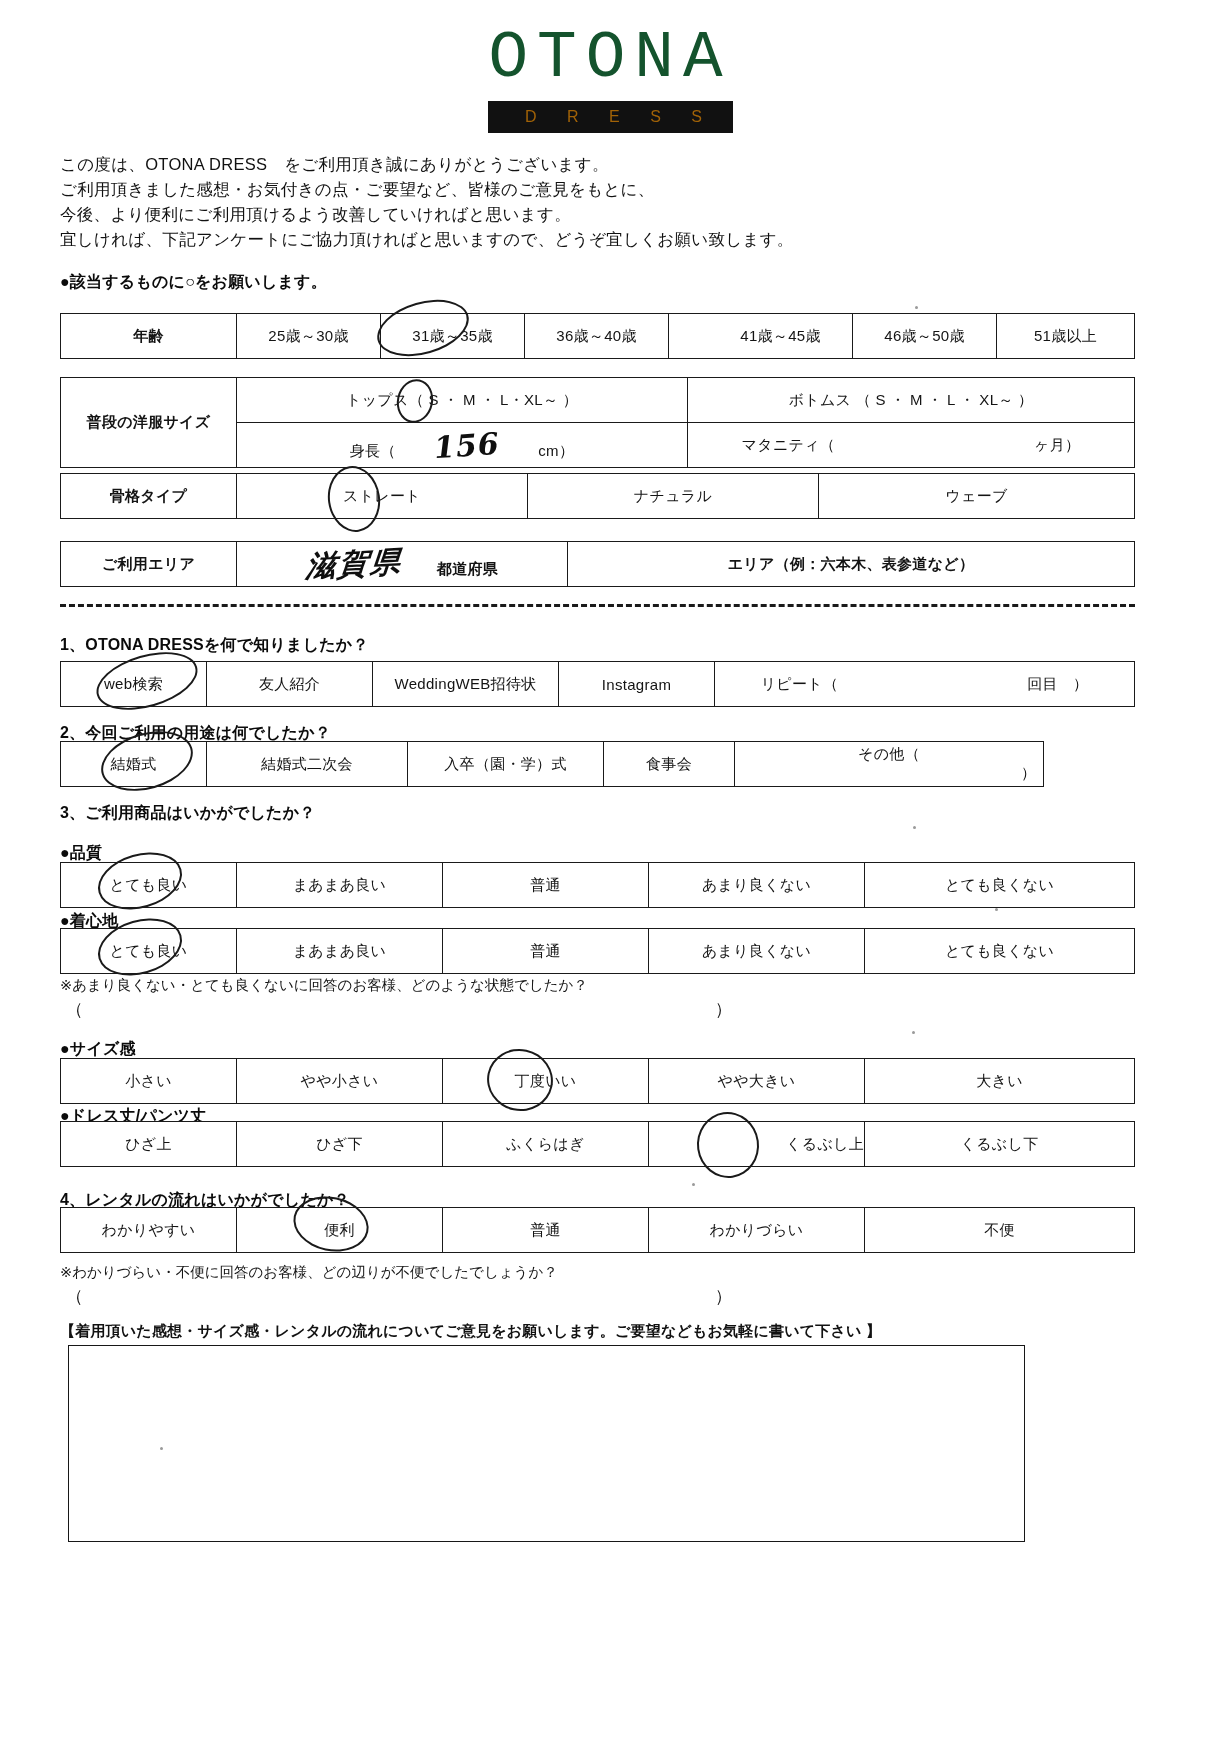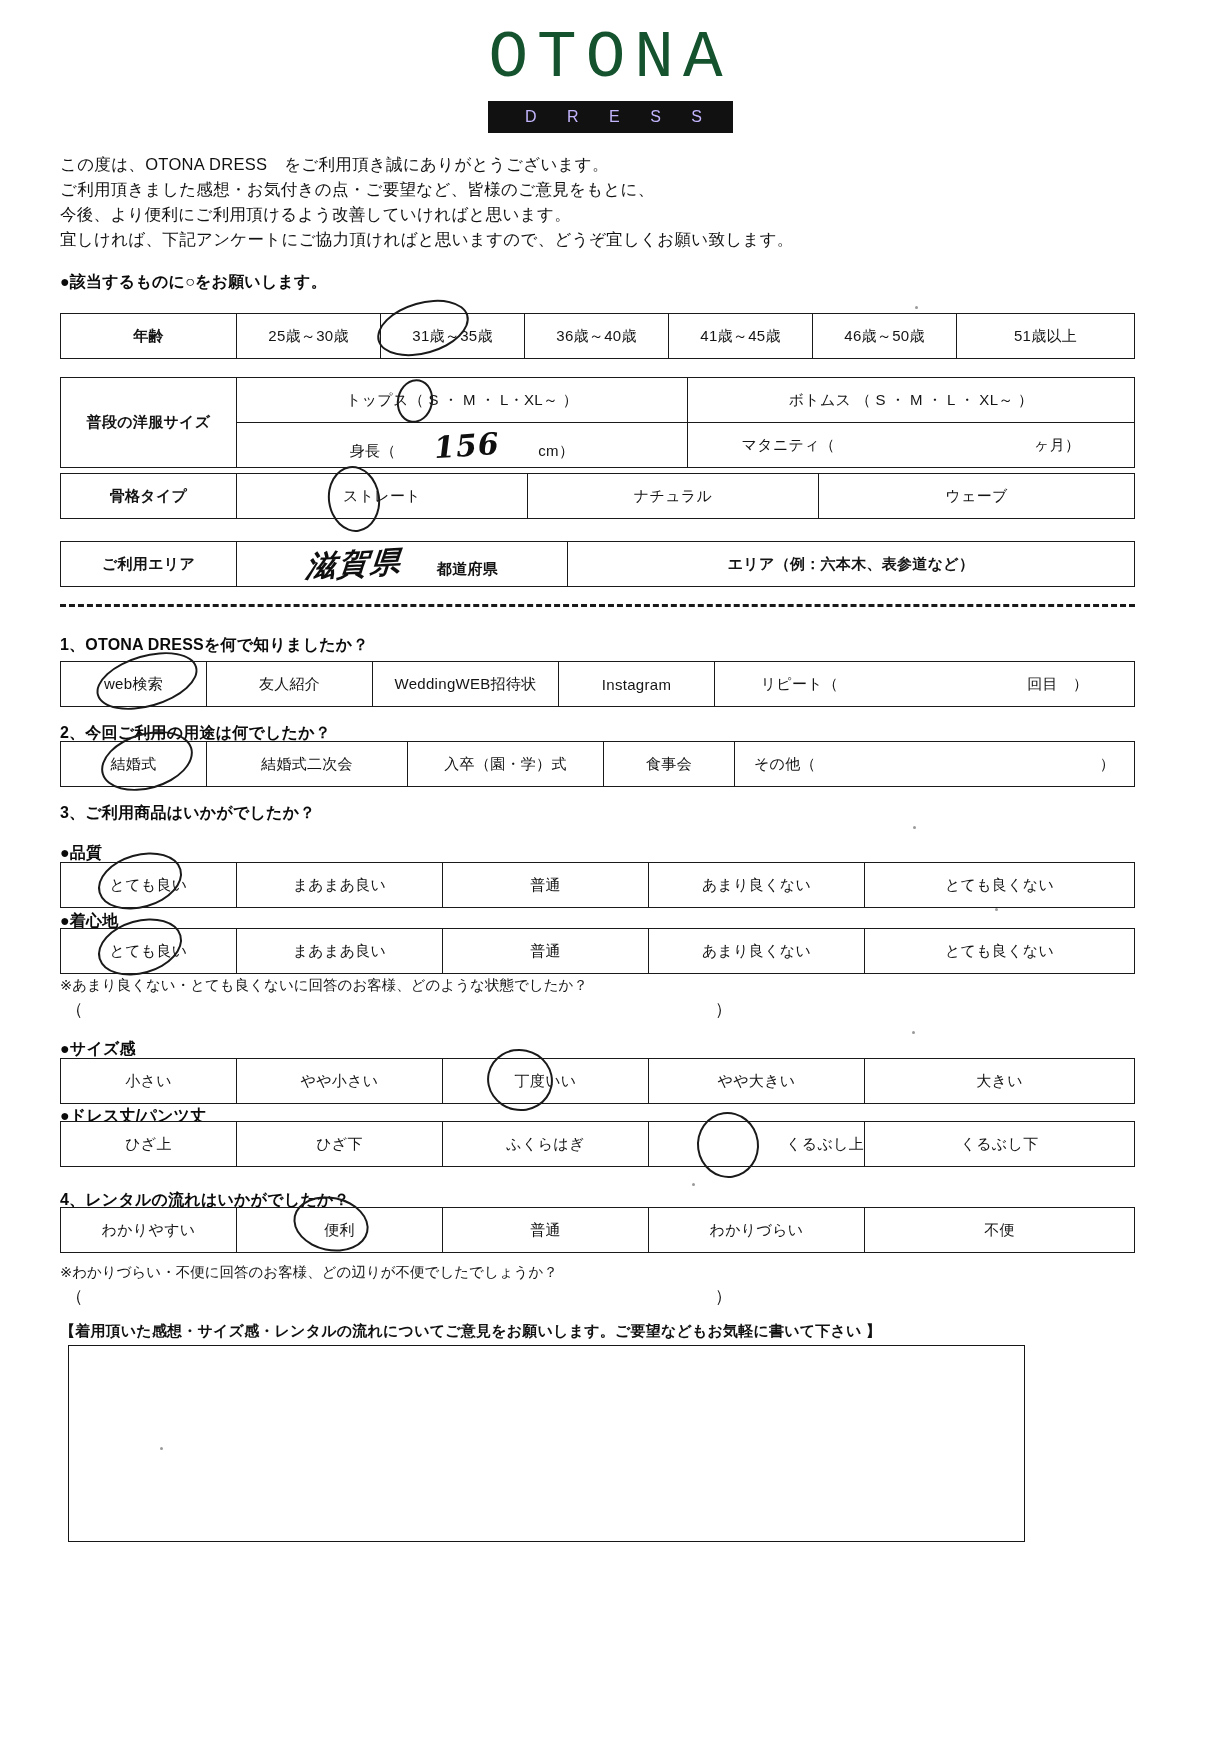"D R E S S" .logo-bar { color: #c4b5fd -> #a16207 }
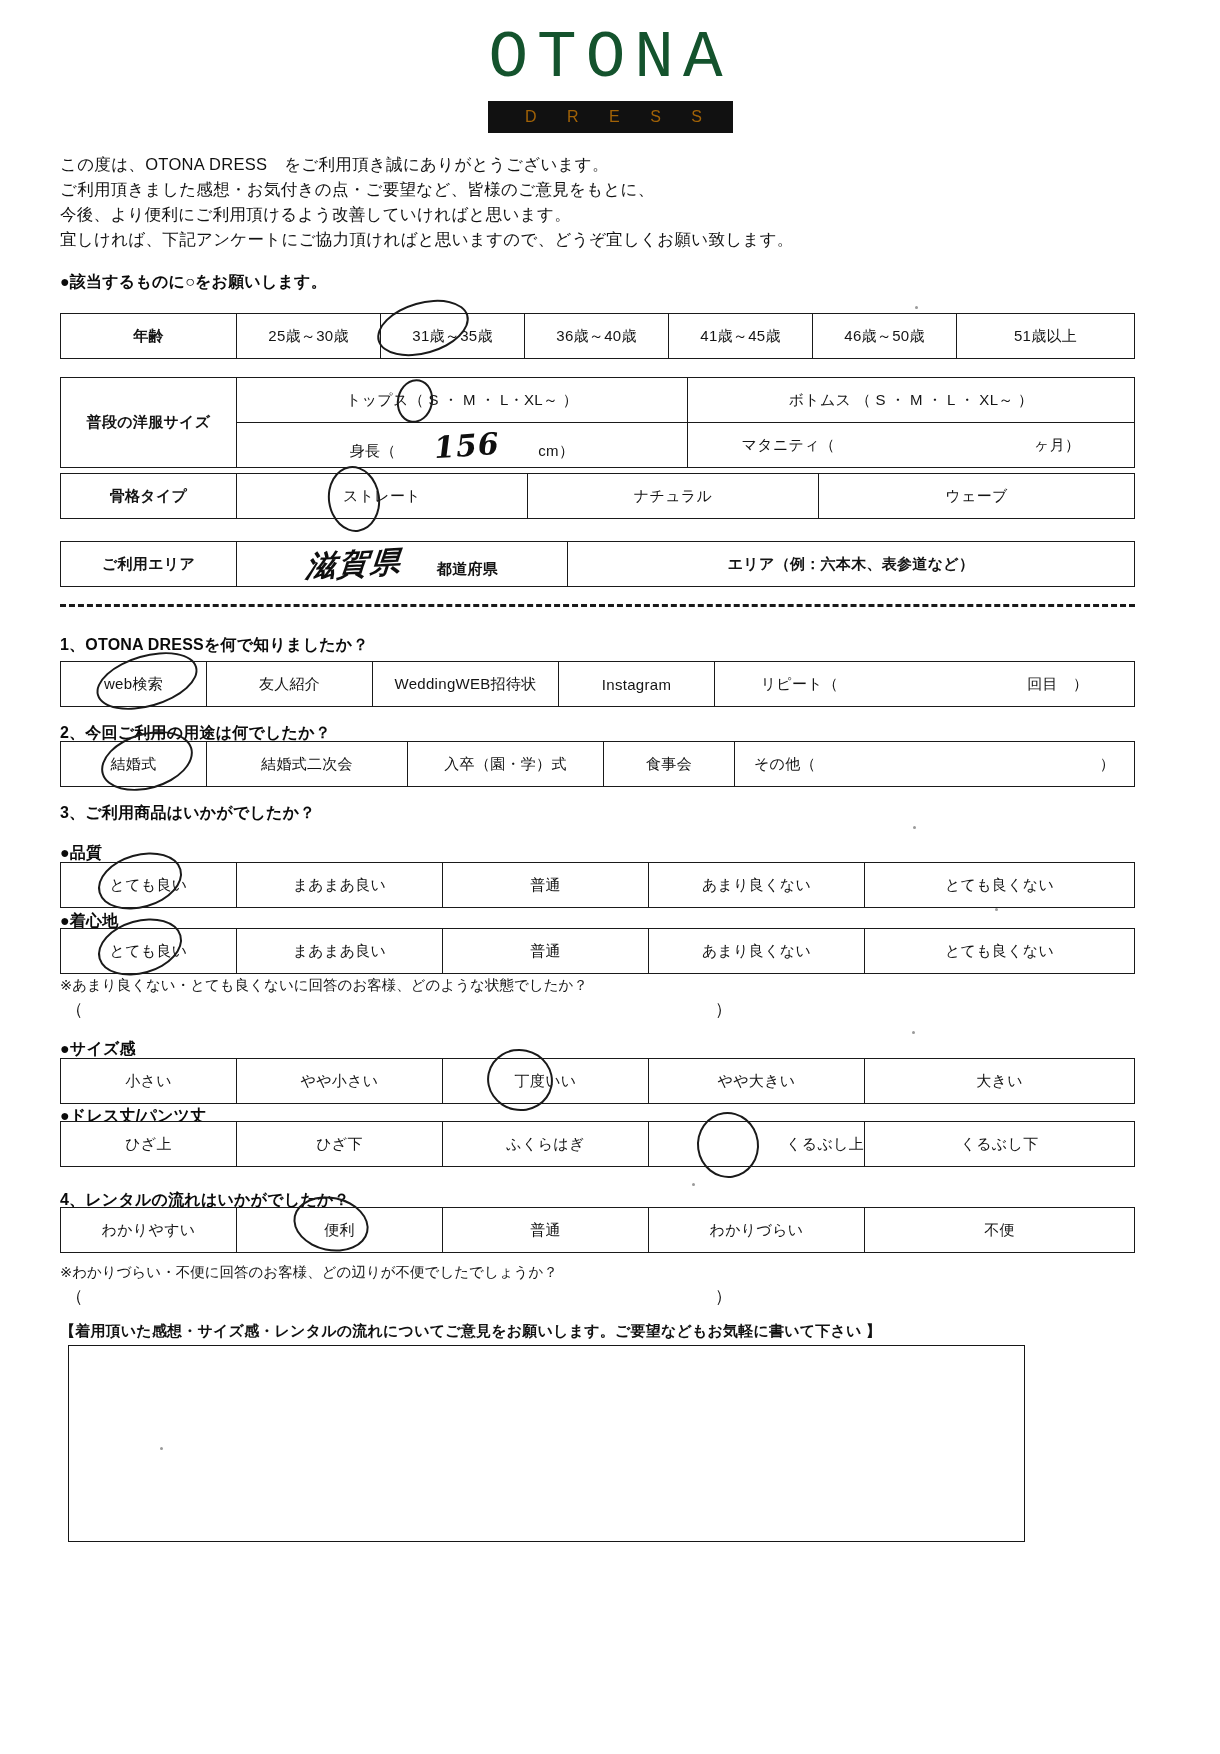"41歳～45歳" td { padding-left: none -> 40px }
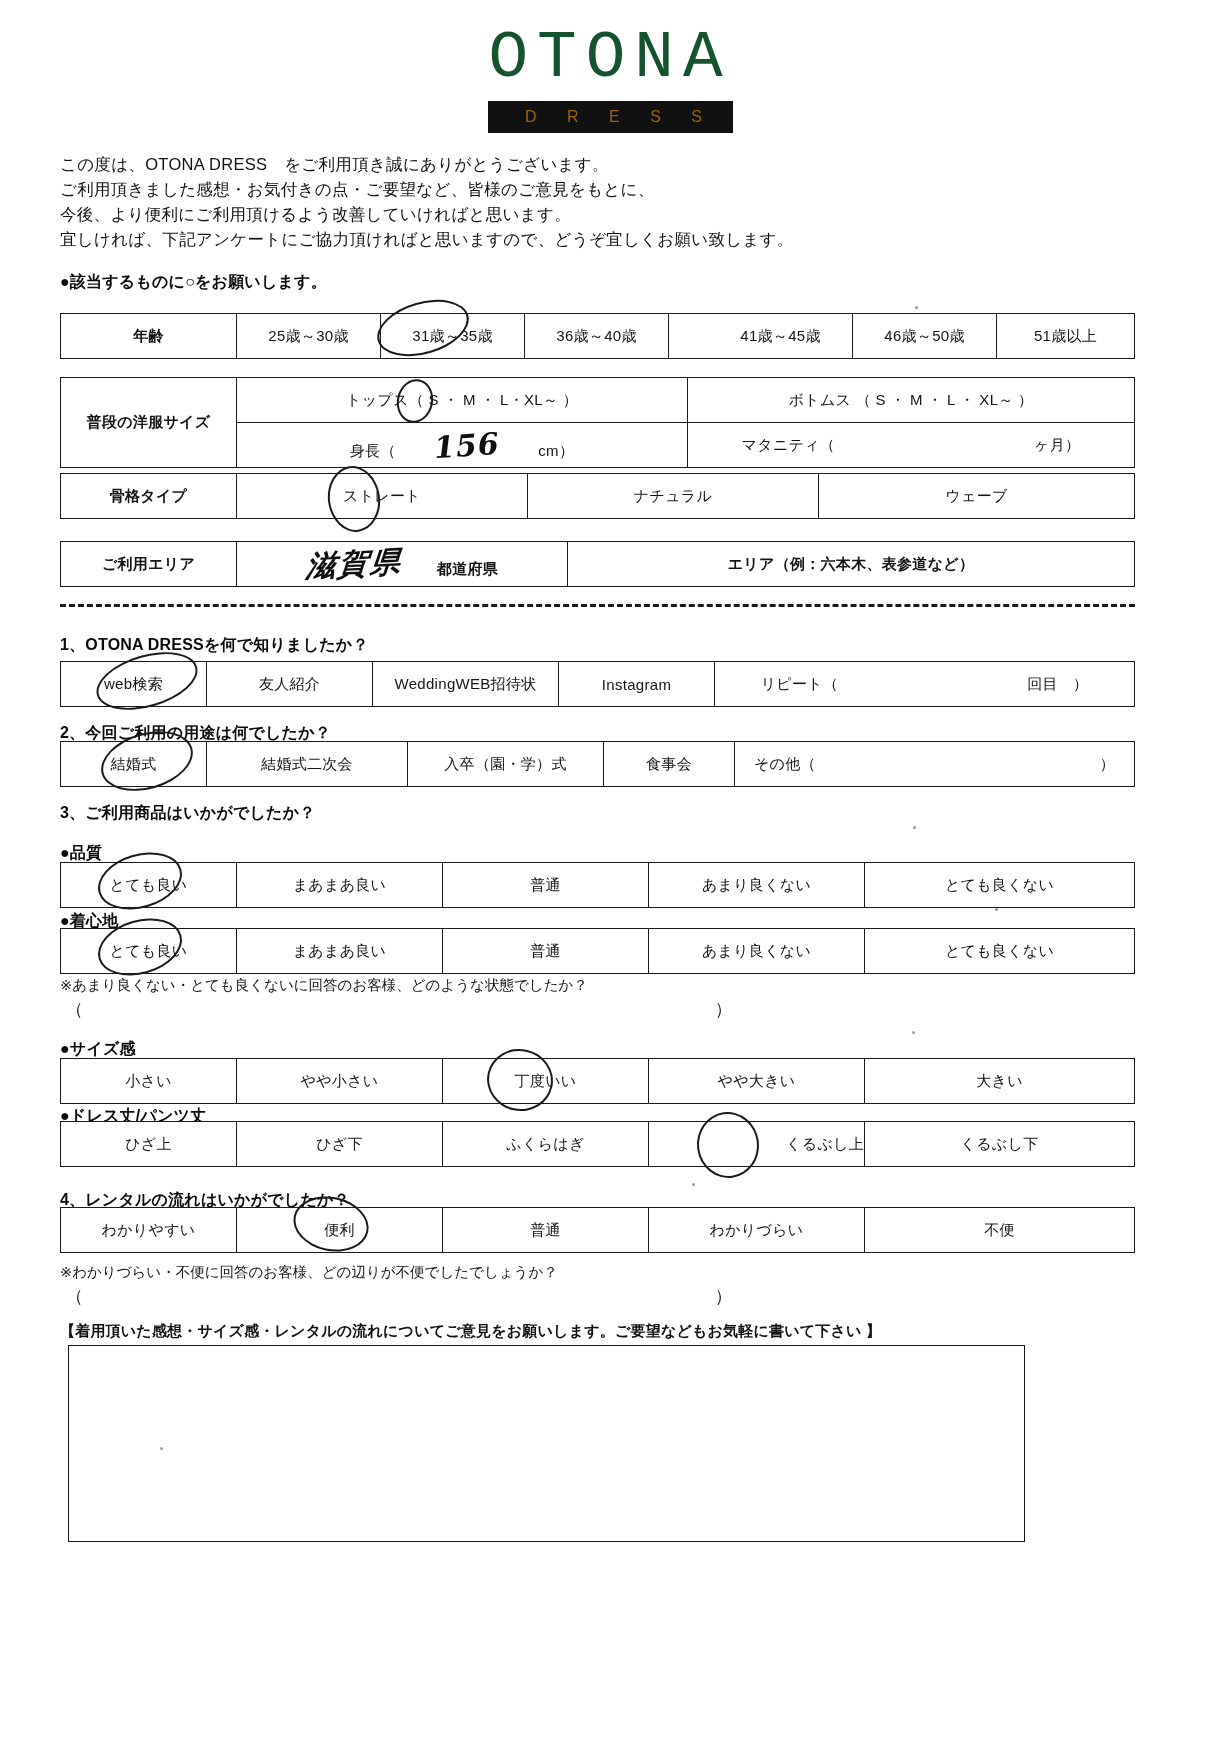"結婚式" table.frm { width: 1075px -> 984px }
